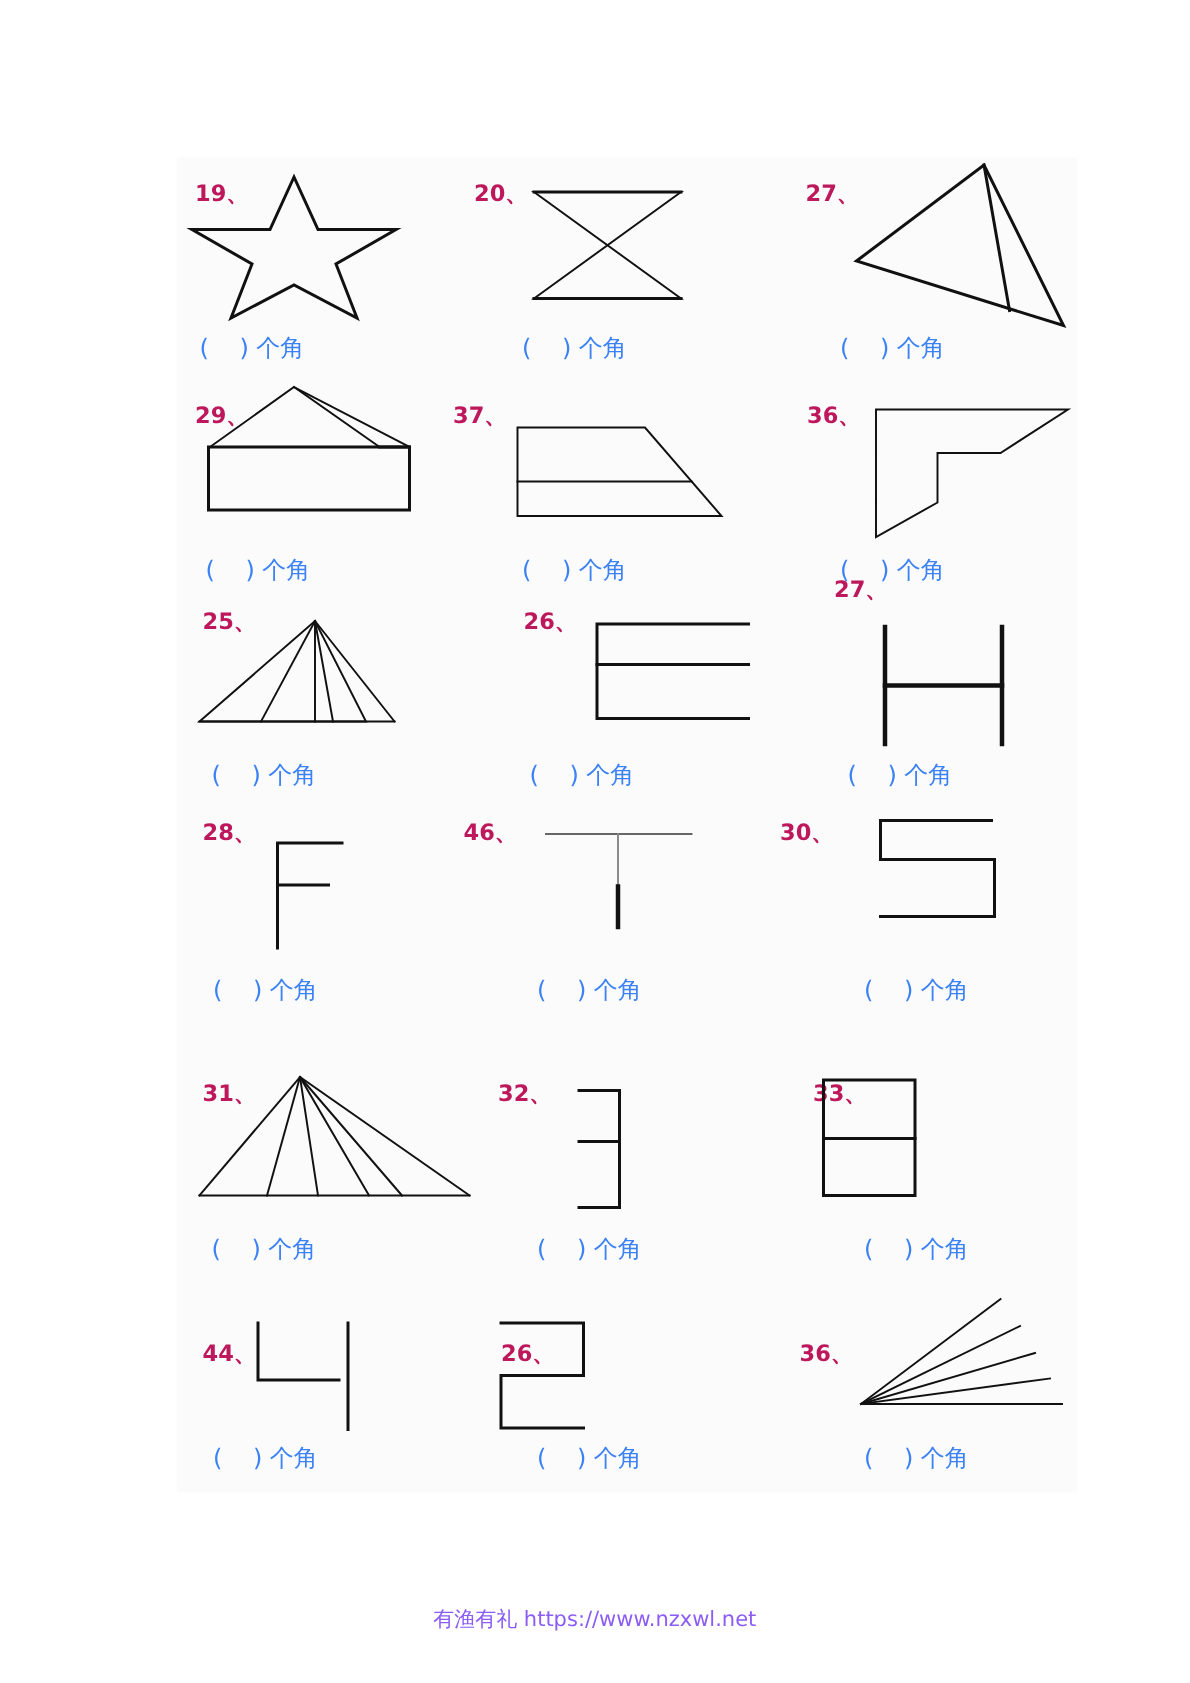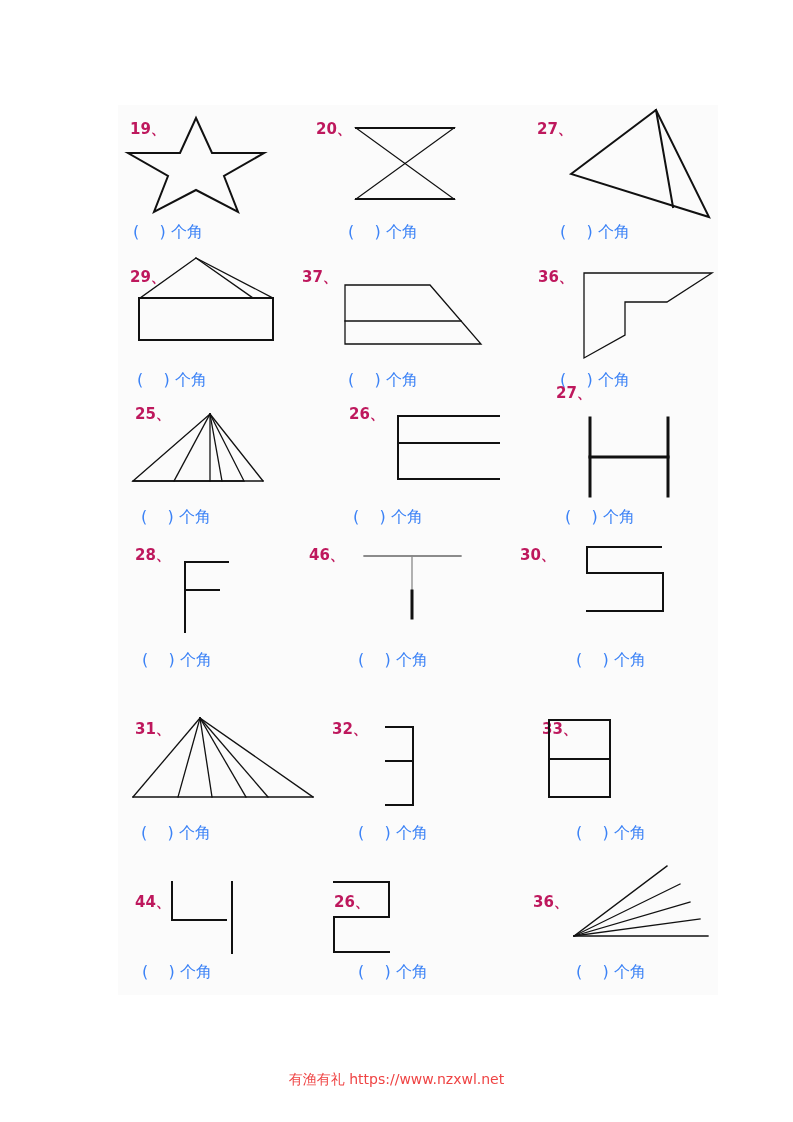"有渔有礼 https://www.nzxwl.net" .footer { color: #ef4444 -> #8b5cf6 }
